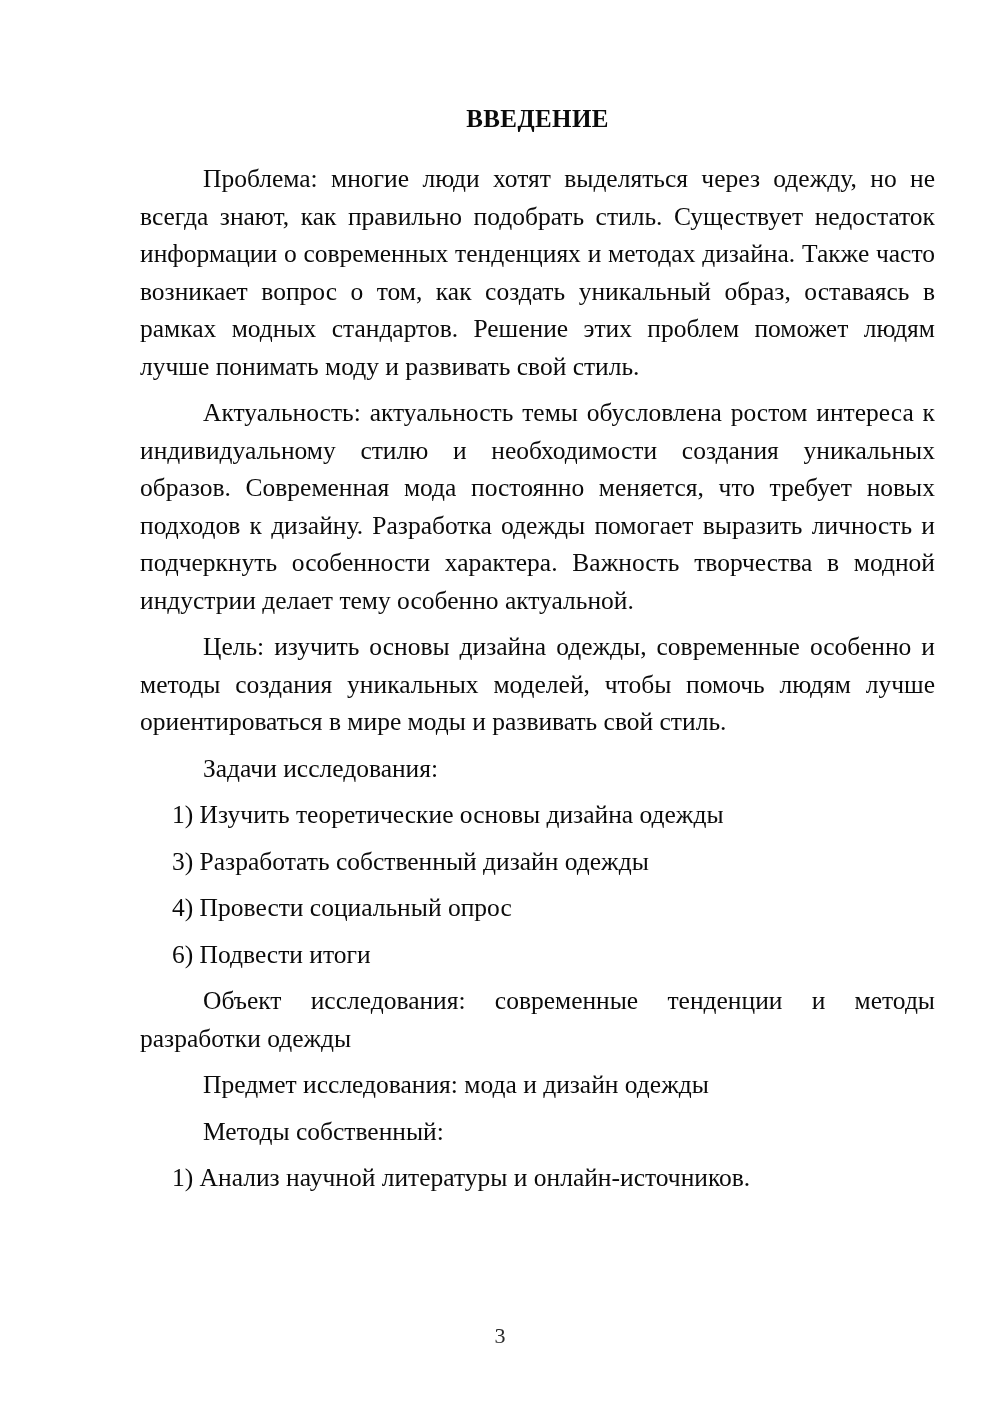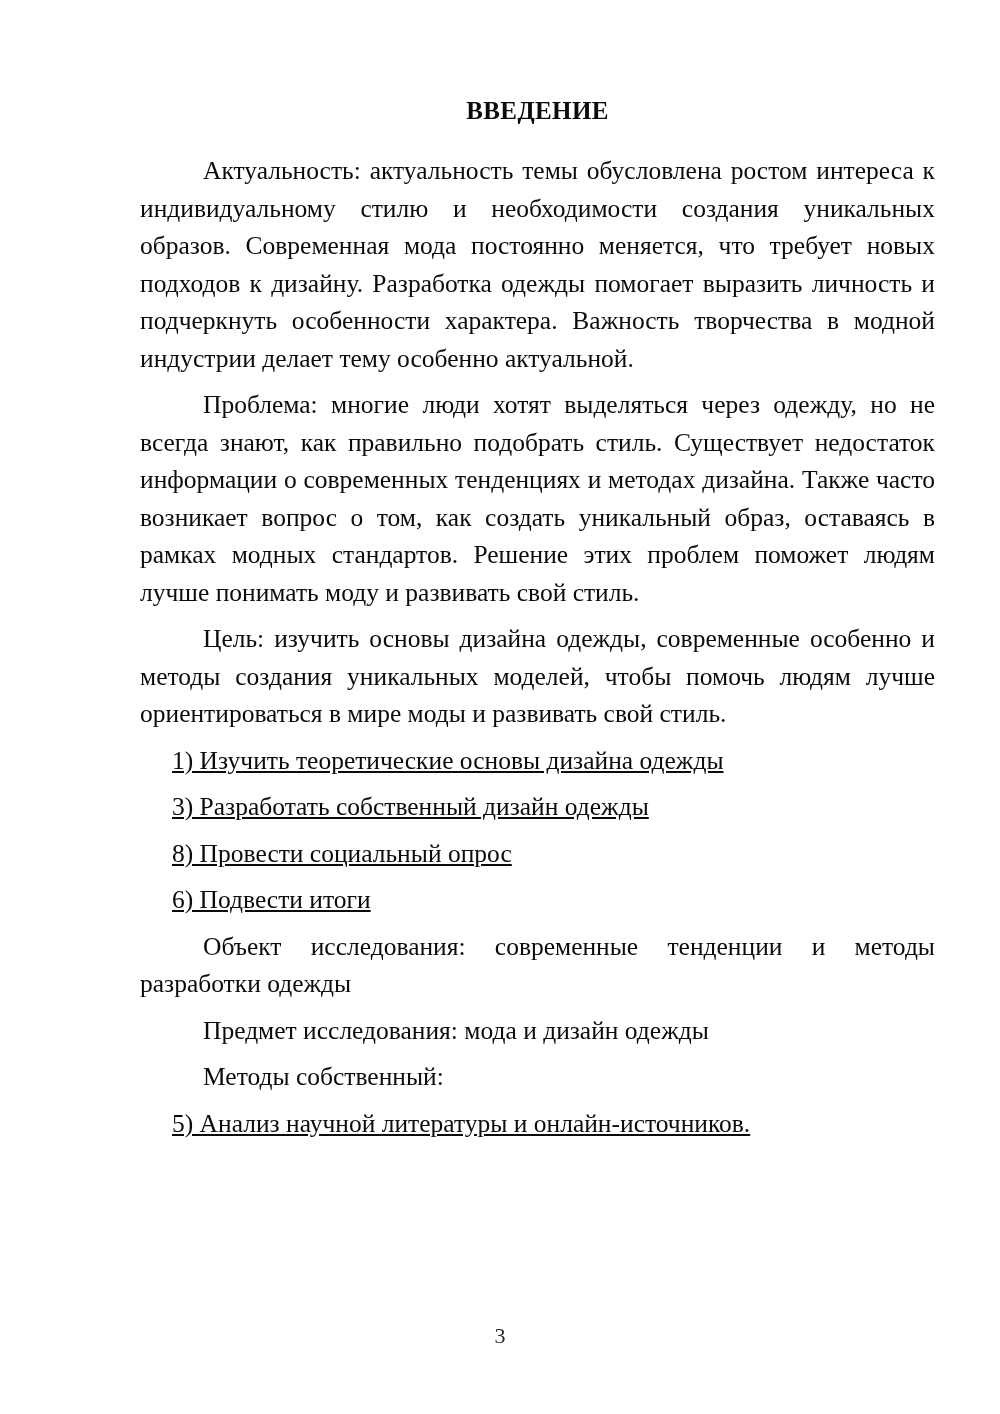"ВВЕДЕНИЕ" .doc-title { margin: 8px 0 26px 0 -> 16px 0 26px 0 }
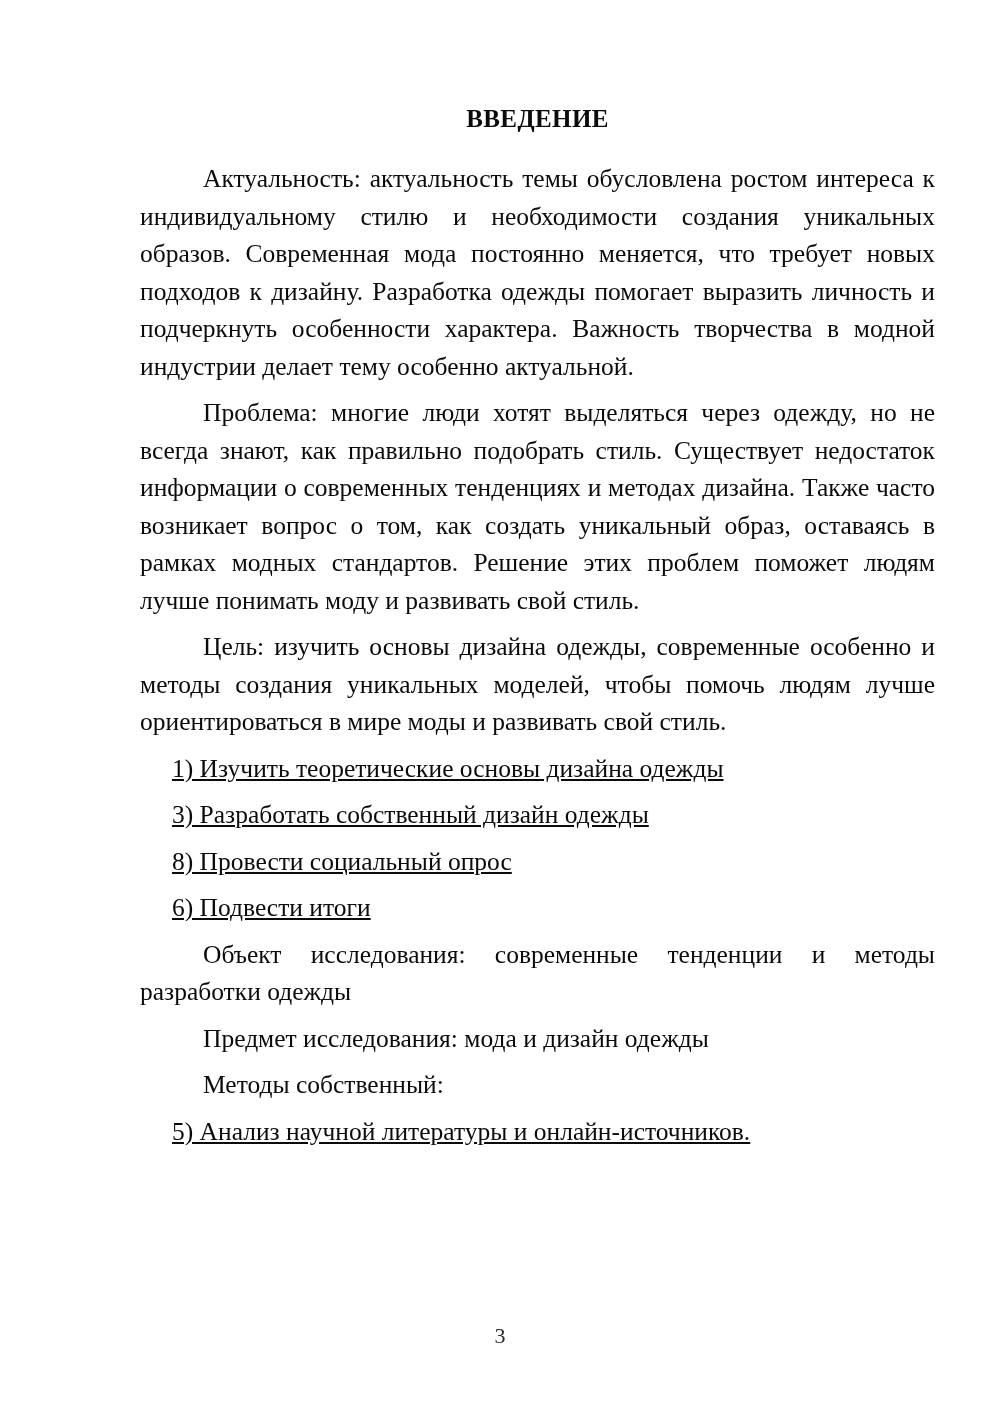"Актуальность: актуальность темы" p.para { order: before "Проблема: многие люди хотят выделяться" -> after "Проблема: многие люди хотят выделяться" }
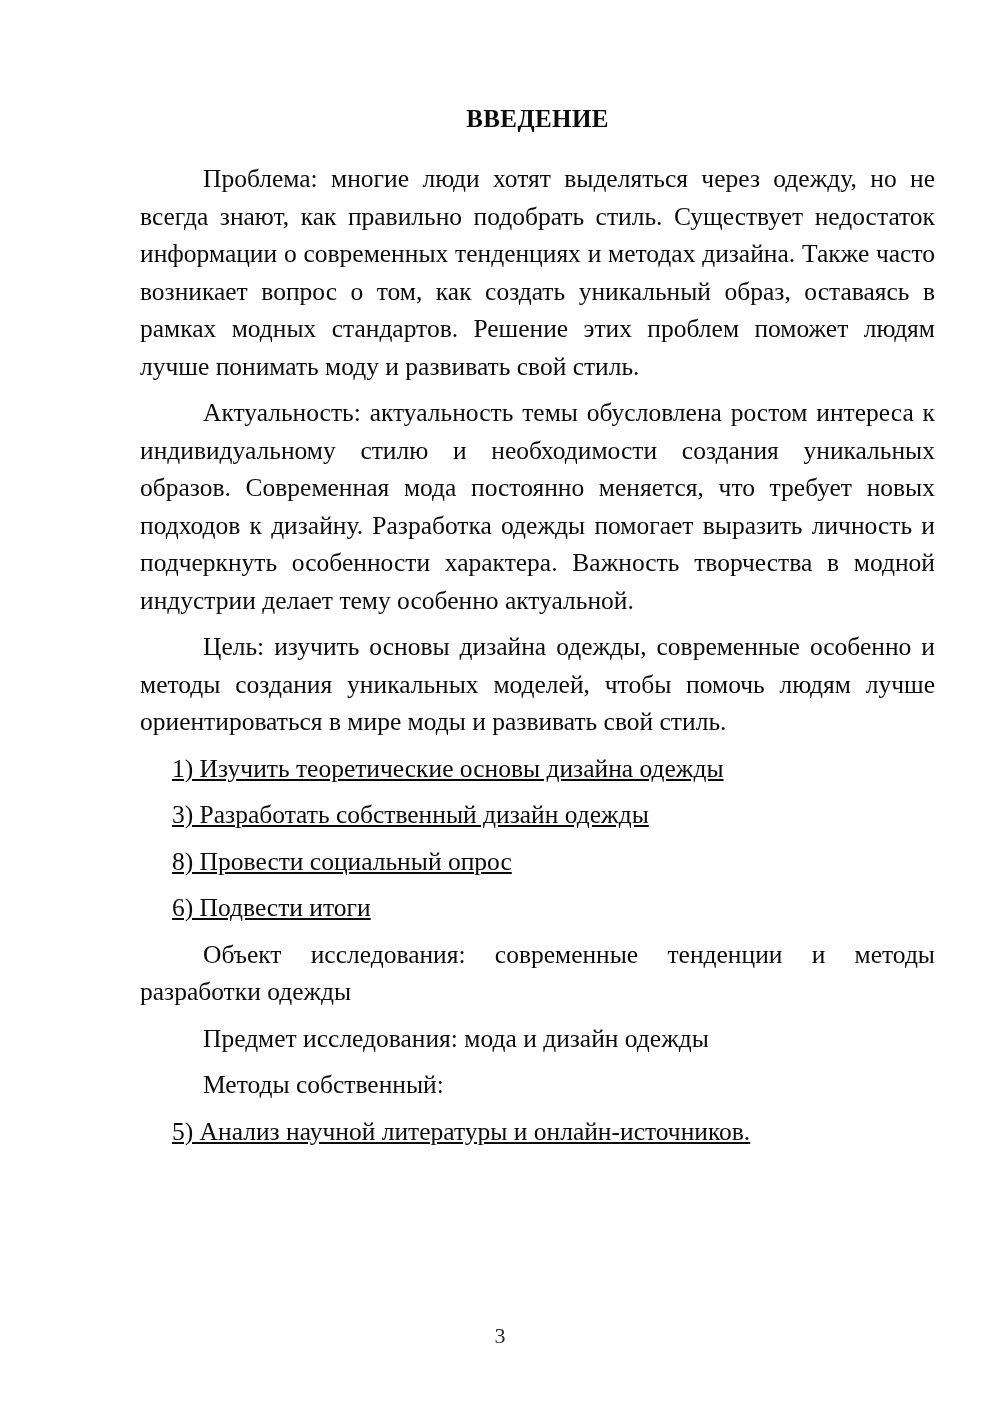"Задачи исследования:" p.label-line { html: none -> <p>Задачи исследования:</p> }
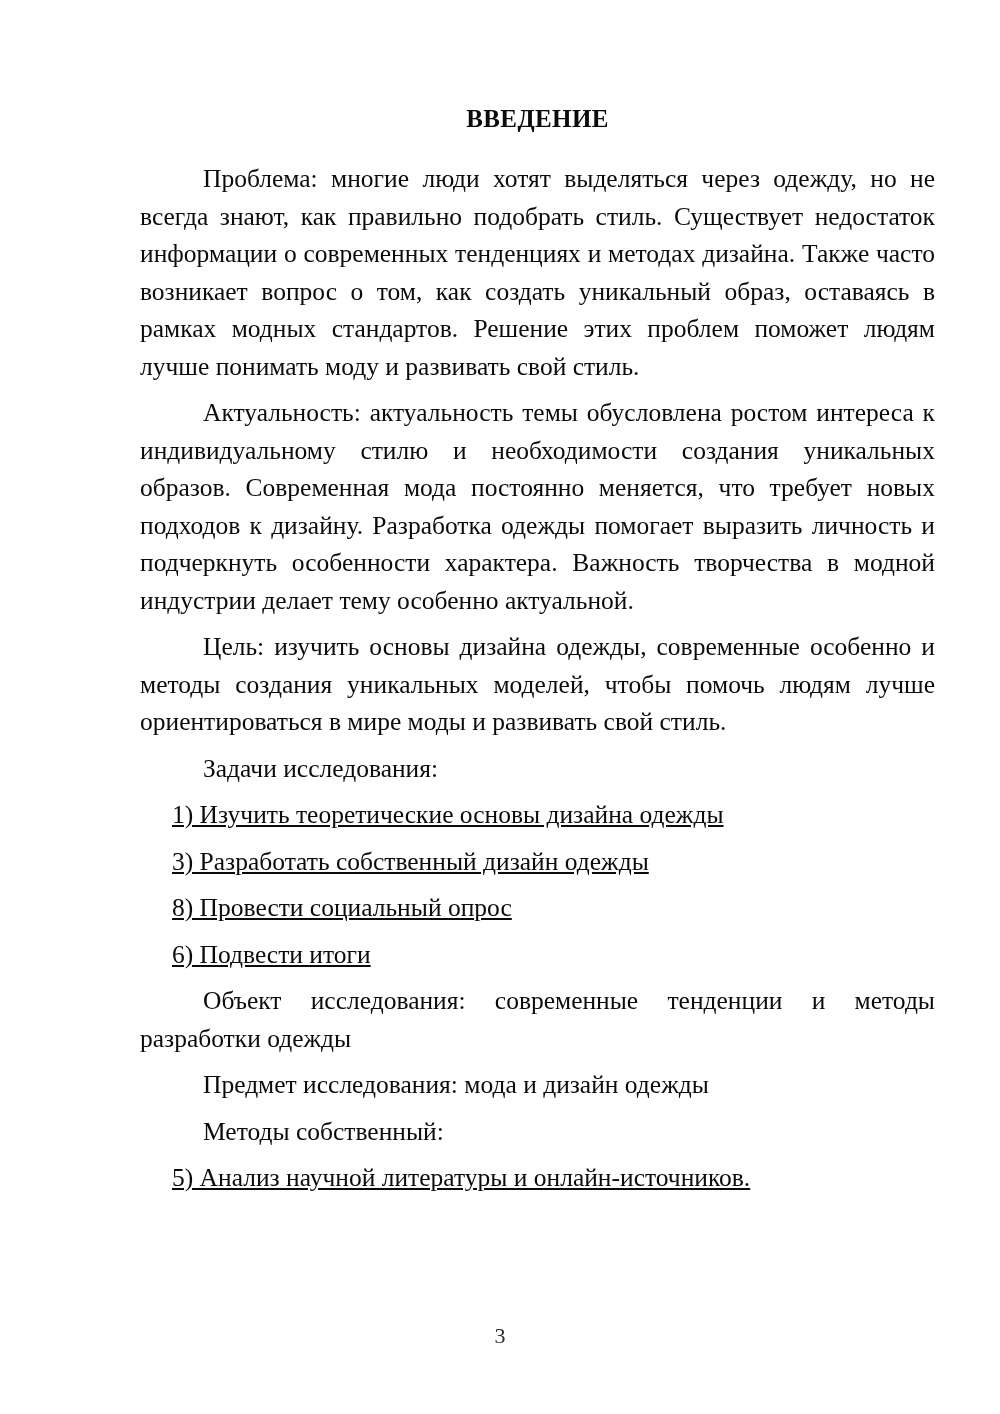"1) Изучить теоретические основы дизайна" .numbered-list { text-decoration: underline -> none }
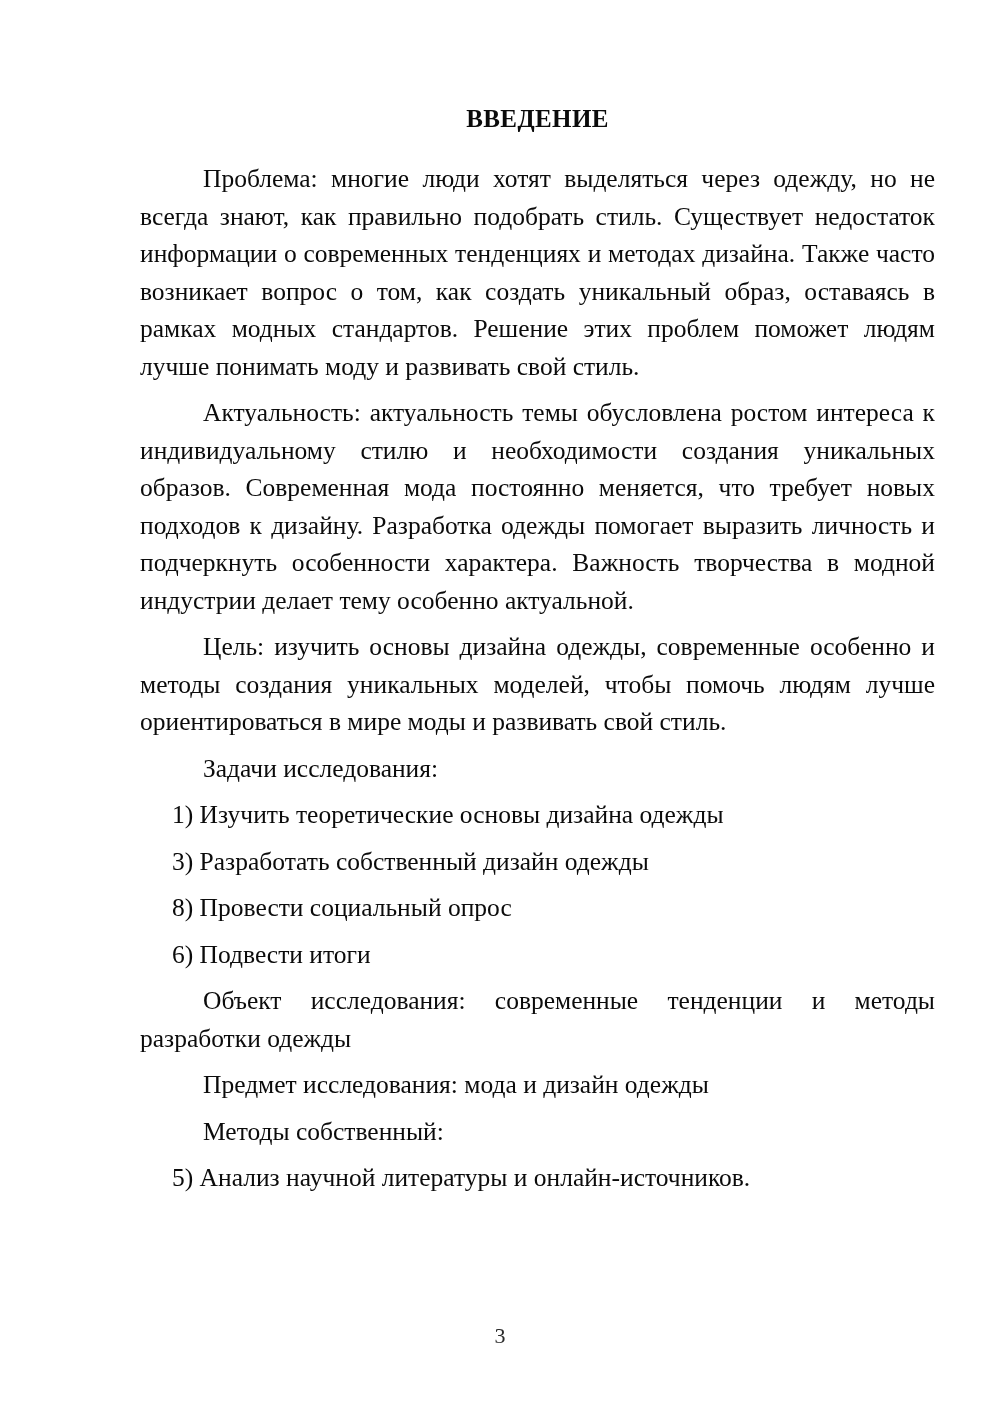"8) Провести социальный опрос" li { text: 8 -> 4 }
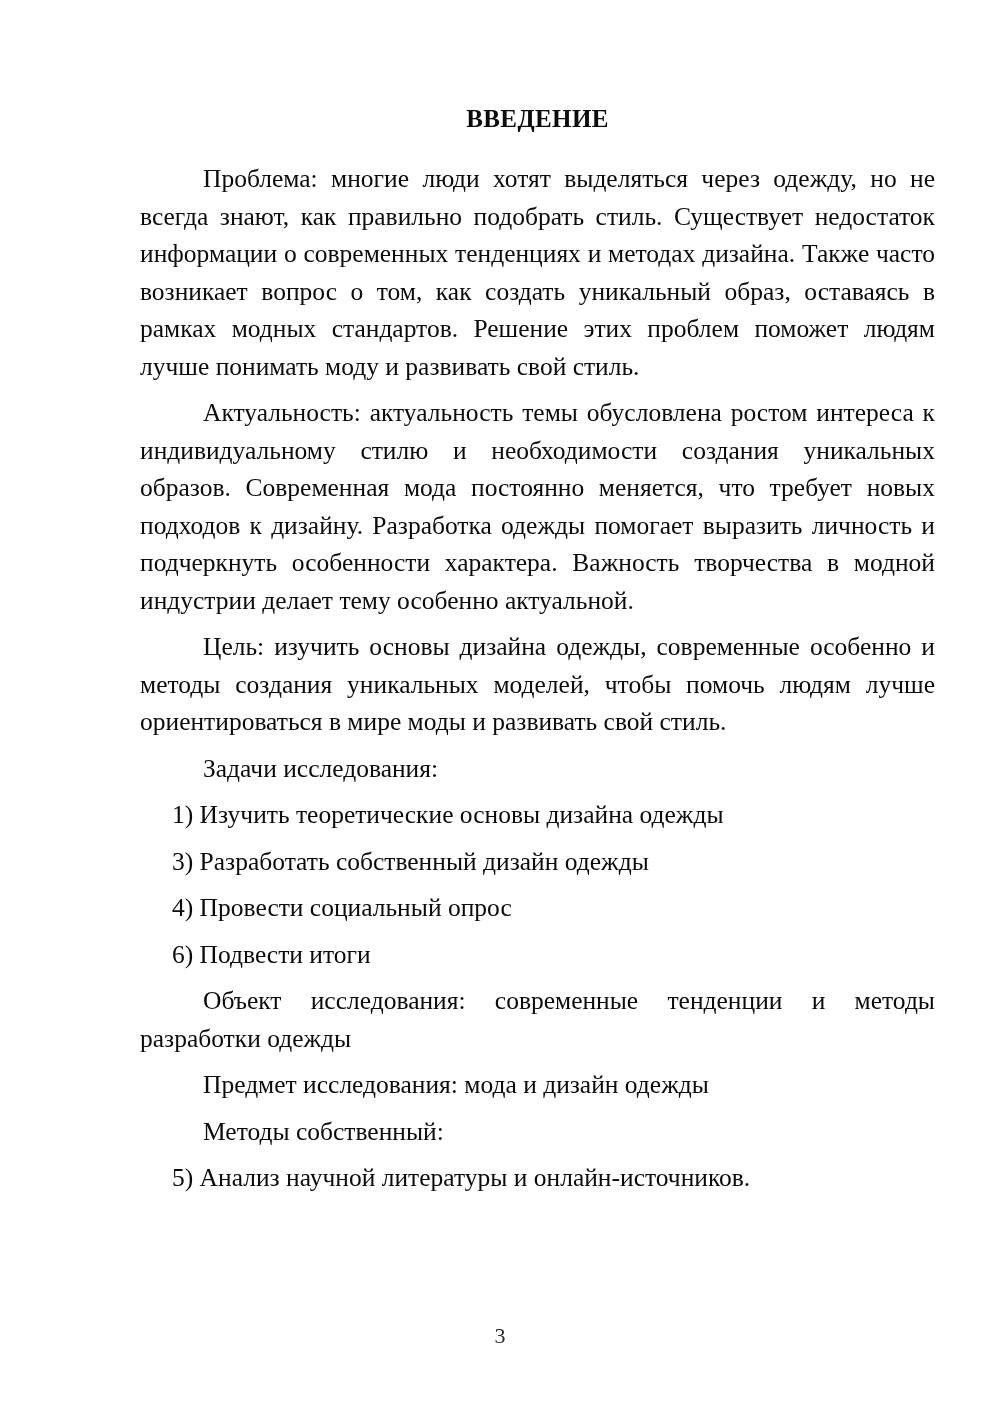"5) Анализ научной литературы и" li { text: 5 -> 1 }
